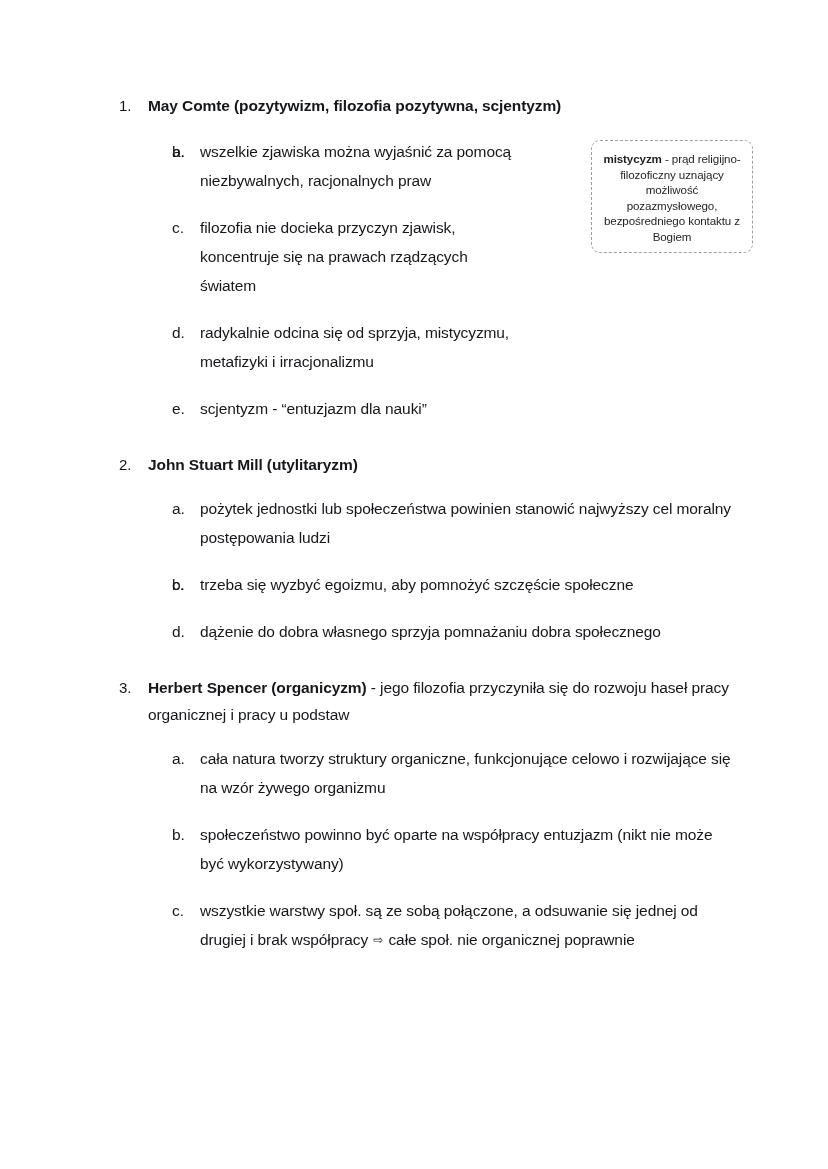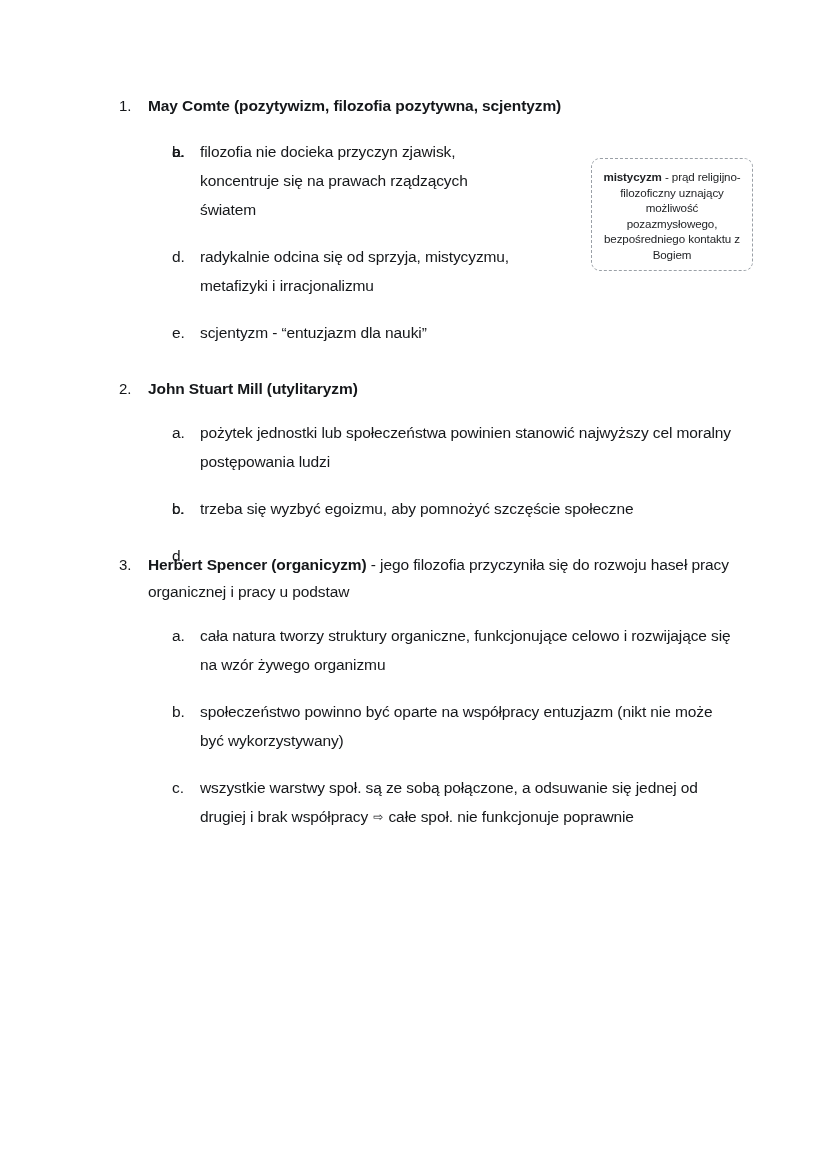"wszelkie zjawiska można wyjaśnić za" span { html: none -> <span>wszelkie zjawiska można wyjaśnić za pomocą niezbywalnych, racjonalnych praw</span> }
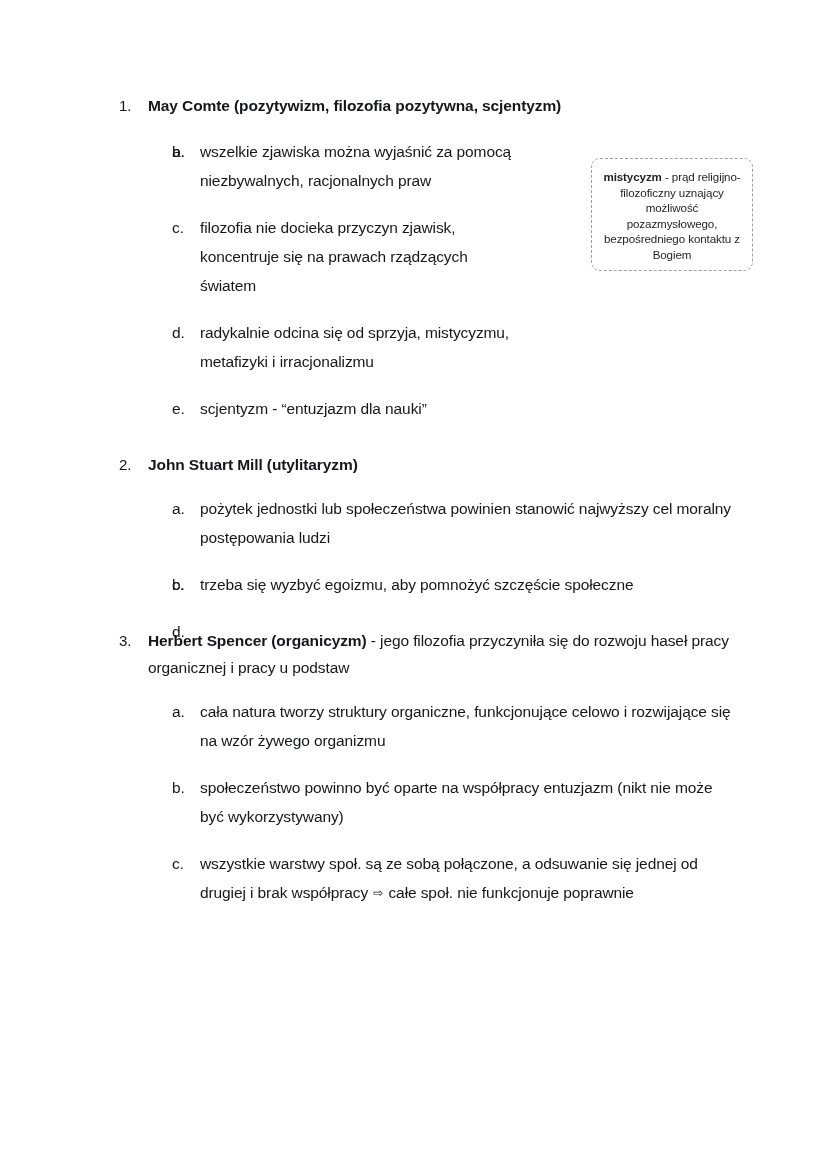"mistycyzm - prąd religijno-filozoficzny" #defbox-mistycyzm { top: 158px -> 140px }
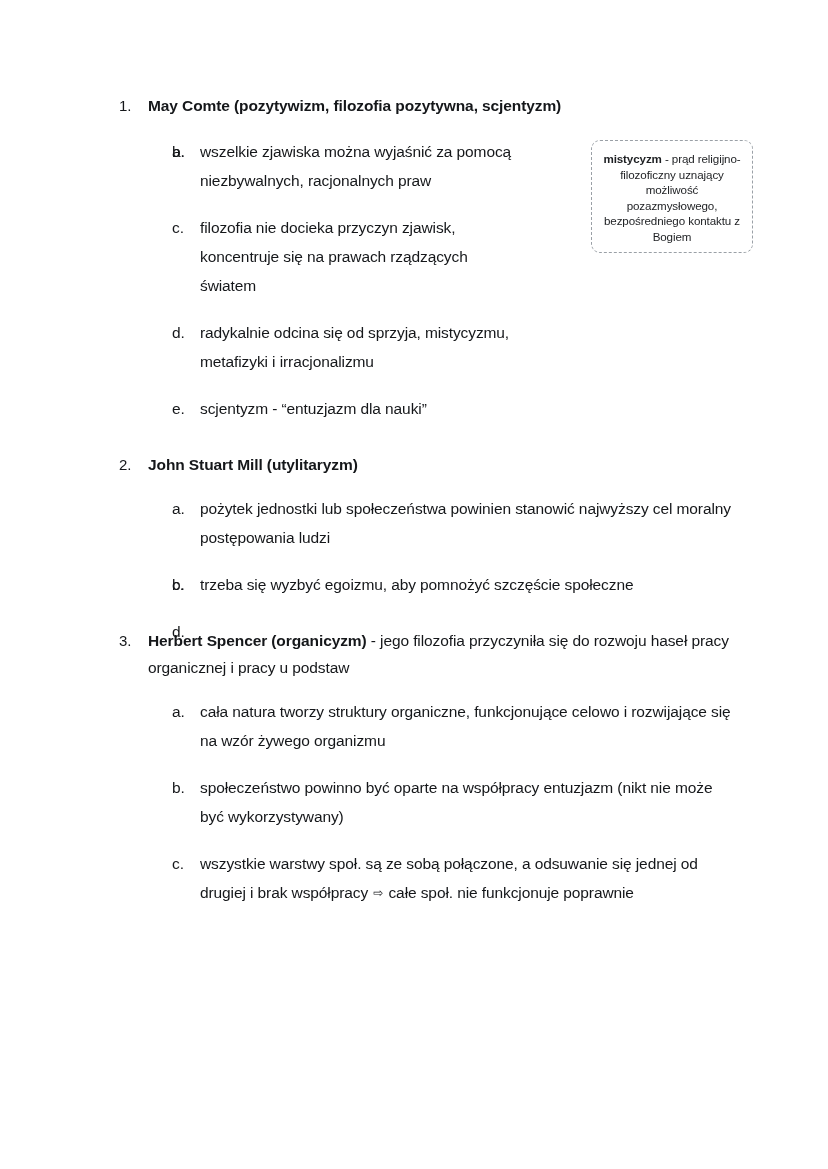"dążenie do dobra własnego sprzyja" span { html: none -> <span>dążenie do dobra własnego sprzyja pomnażaniu dobra społecznego</span> }
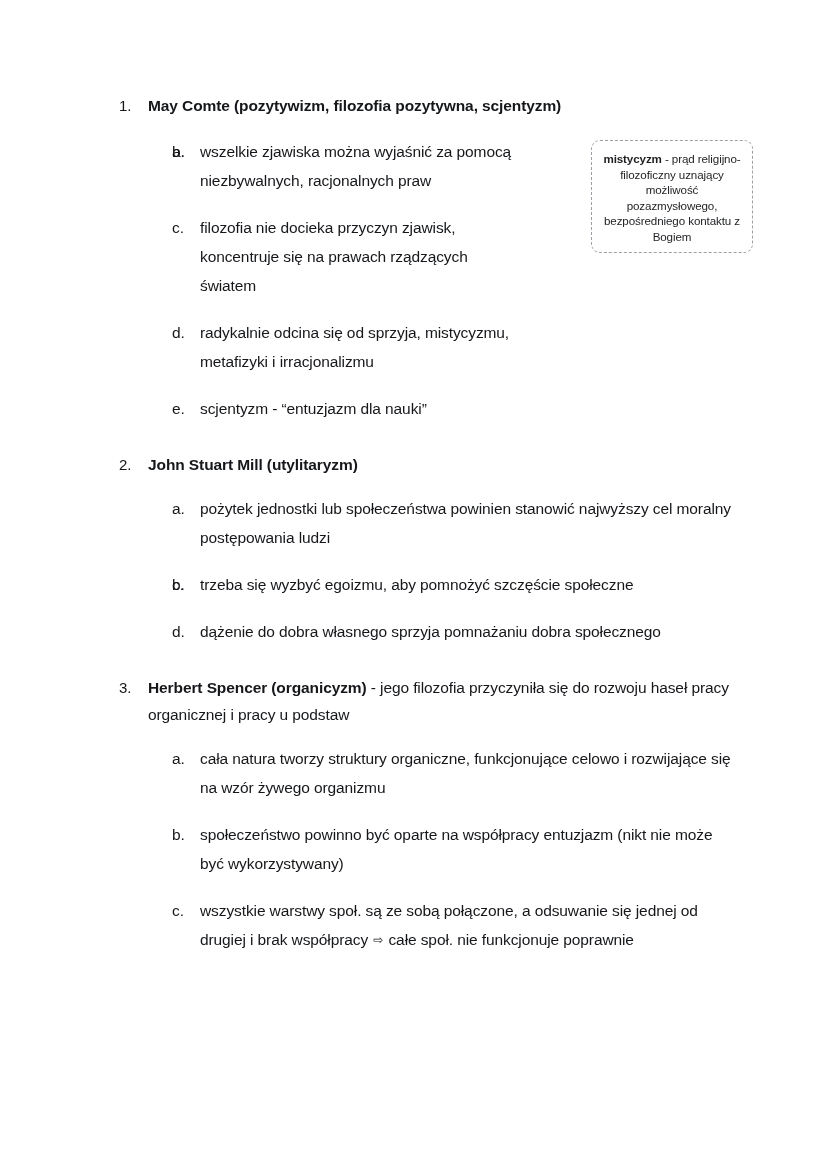"całe społ. nie funkcjonuje poprawnie" span { text: funkcjonuje -> organicznej }
